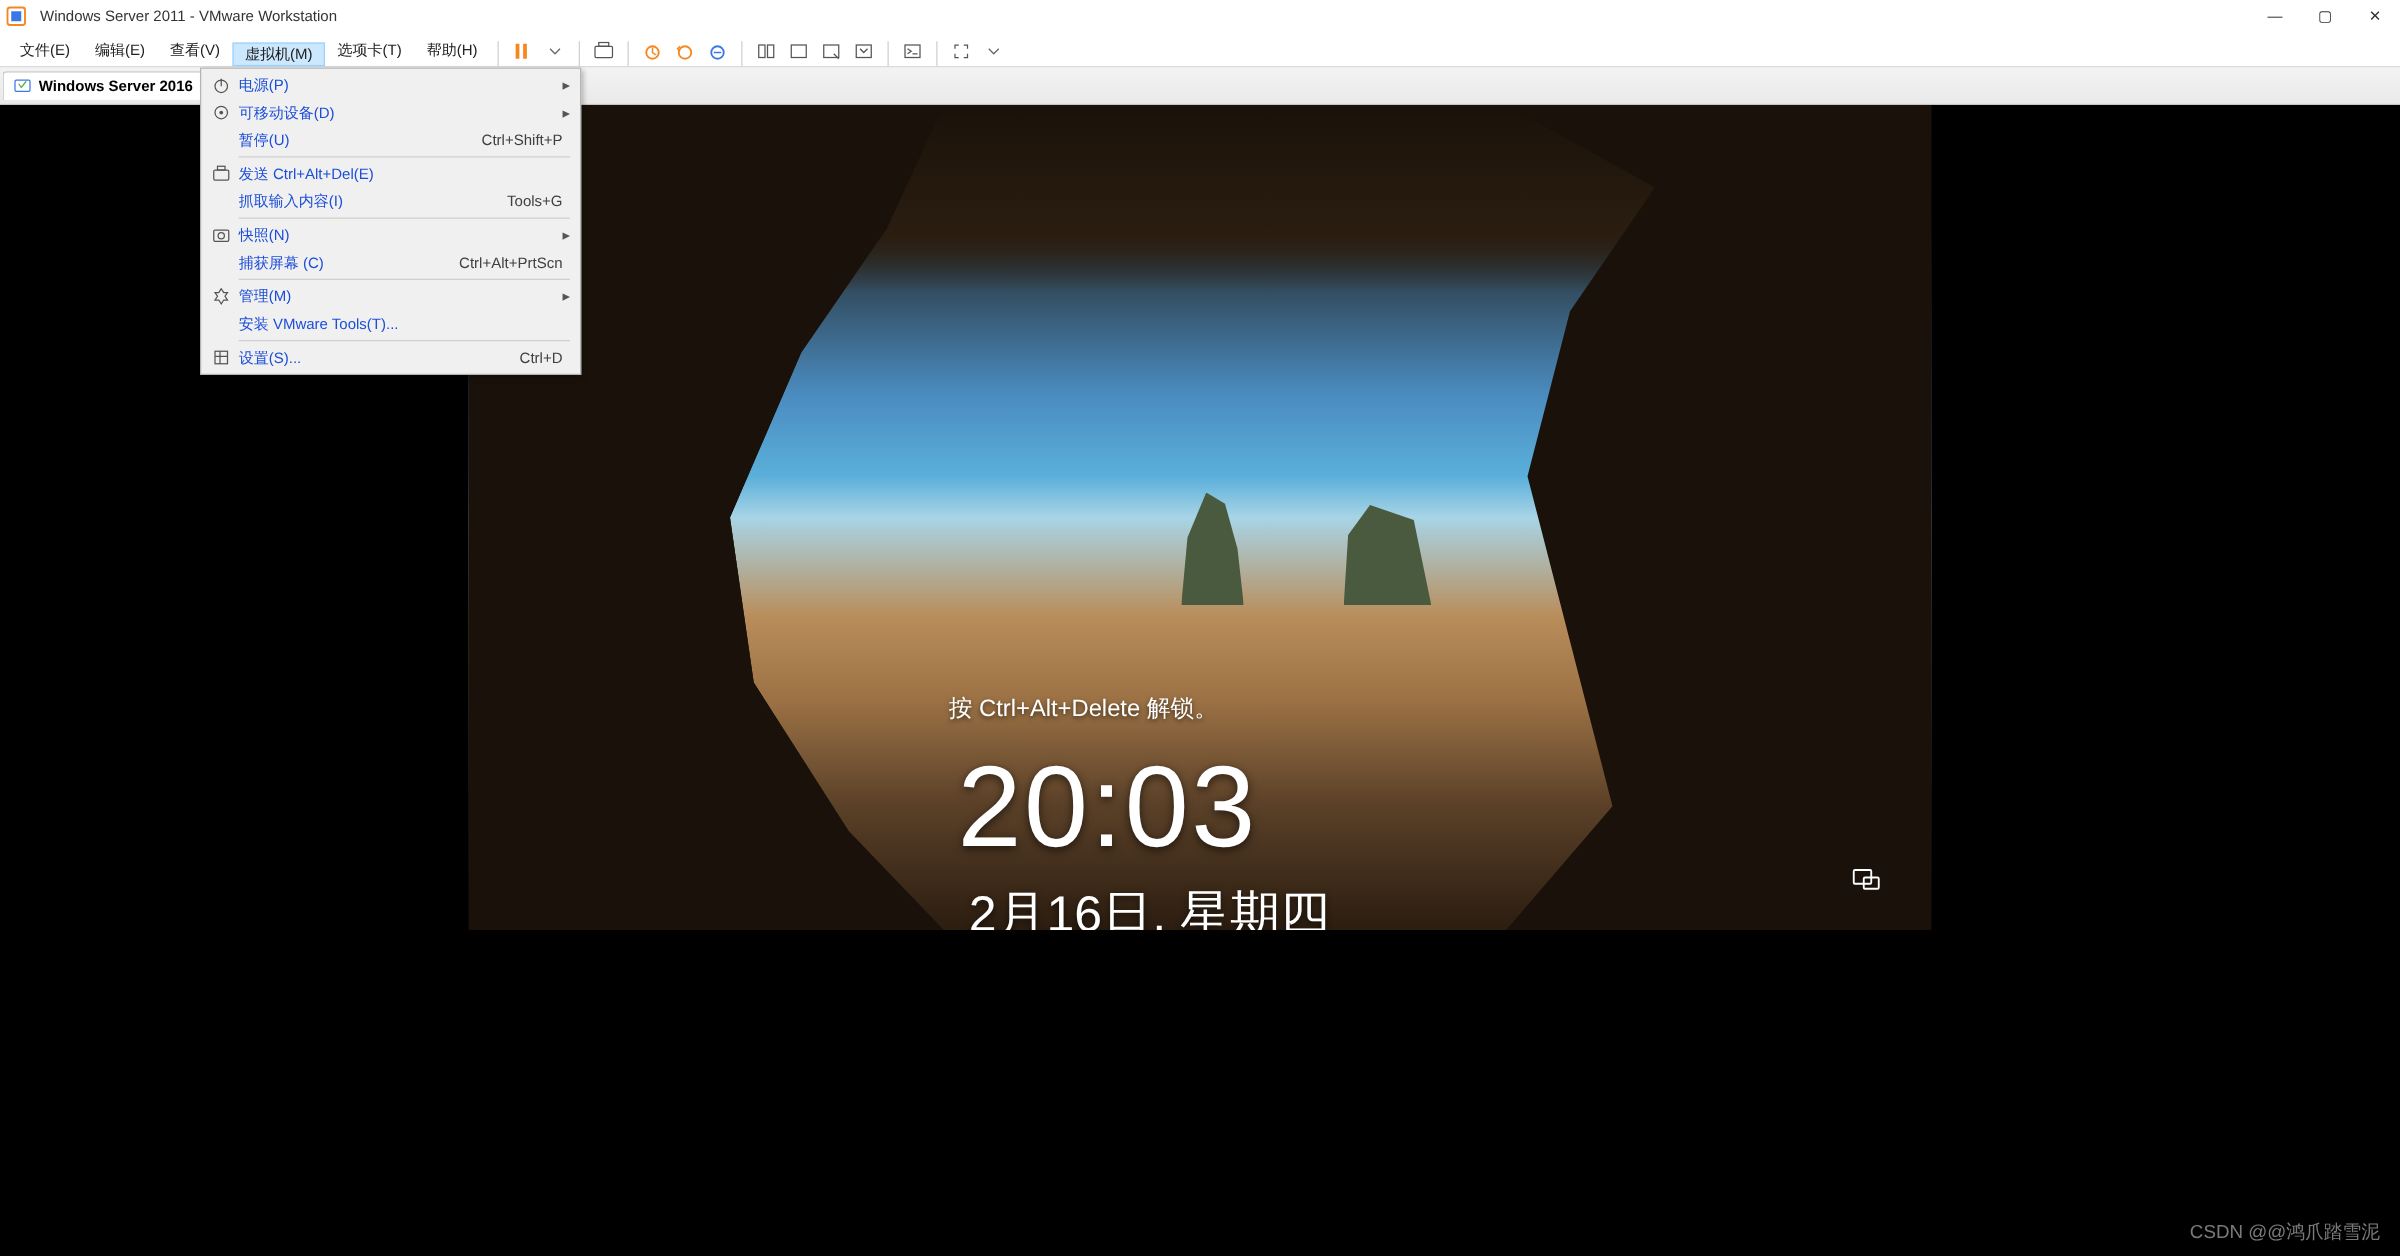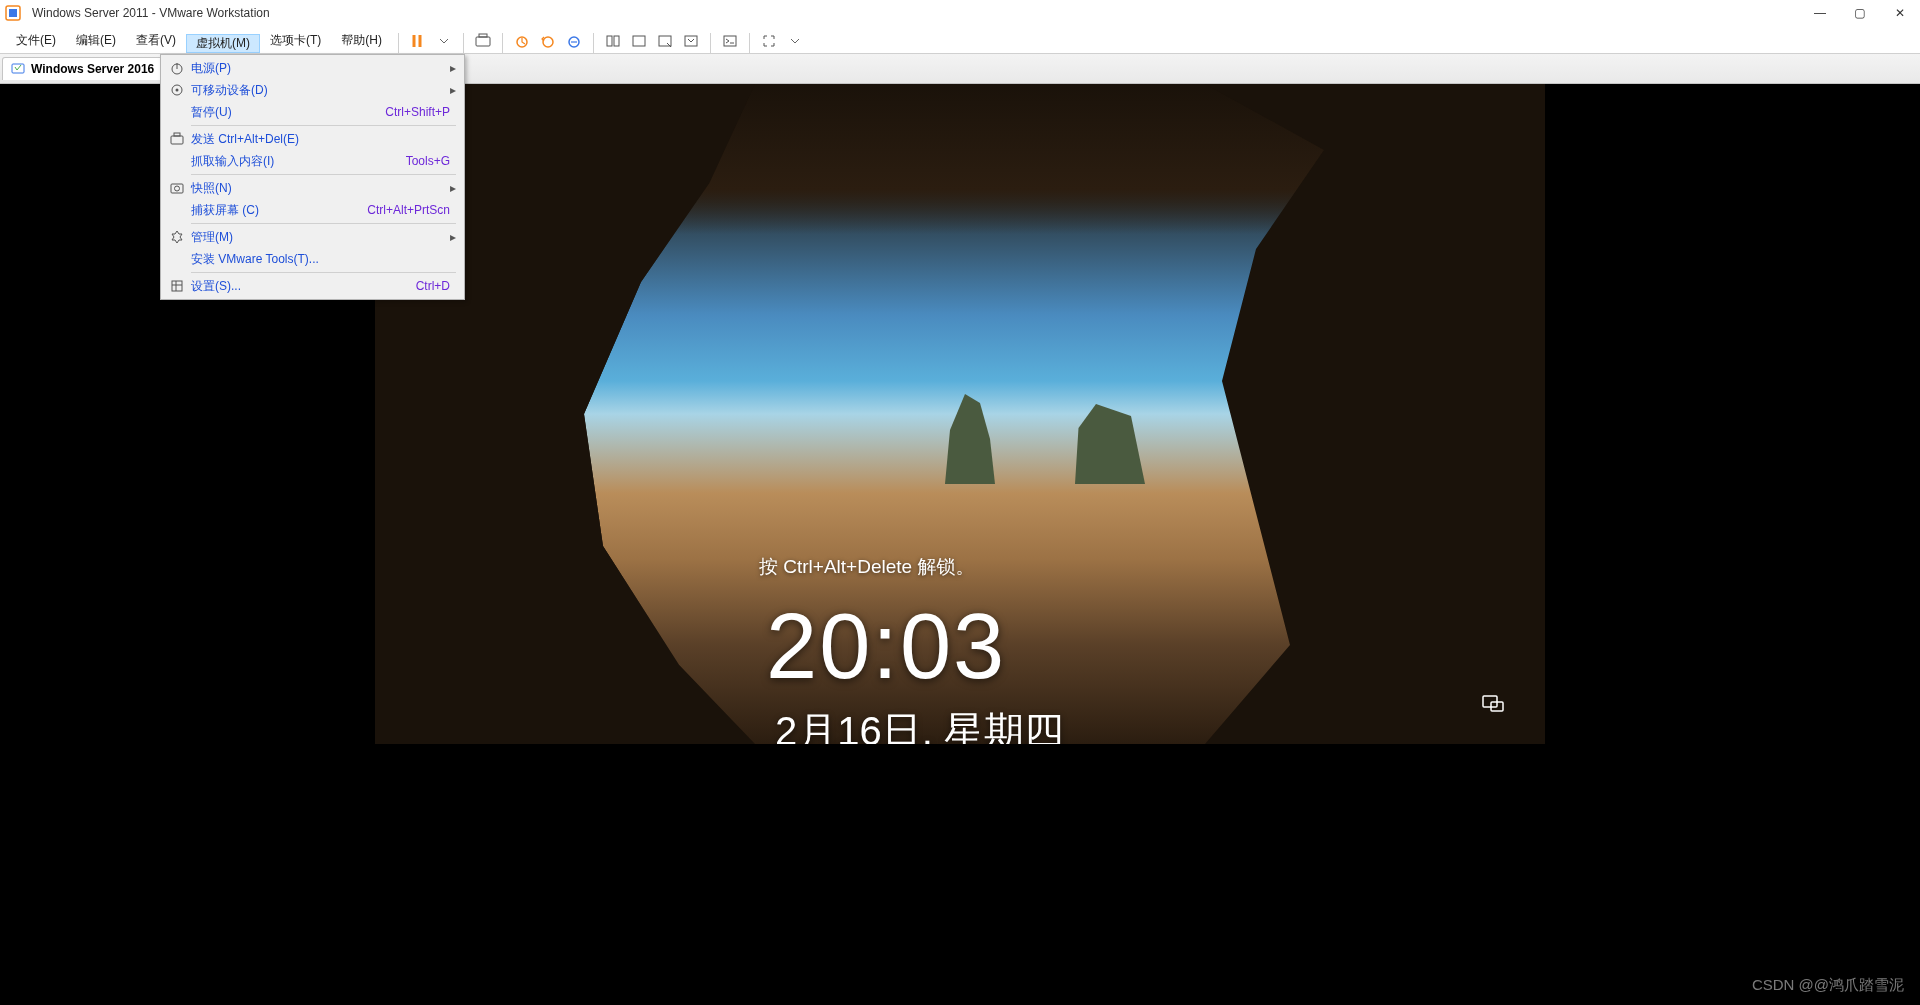"Ctrl+Shift+P" .dd-short { color: #6d28d9 -> #404040 }
